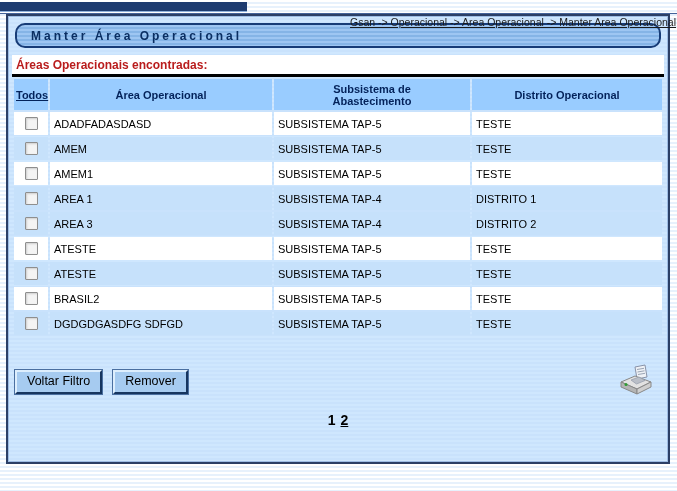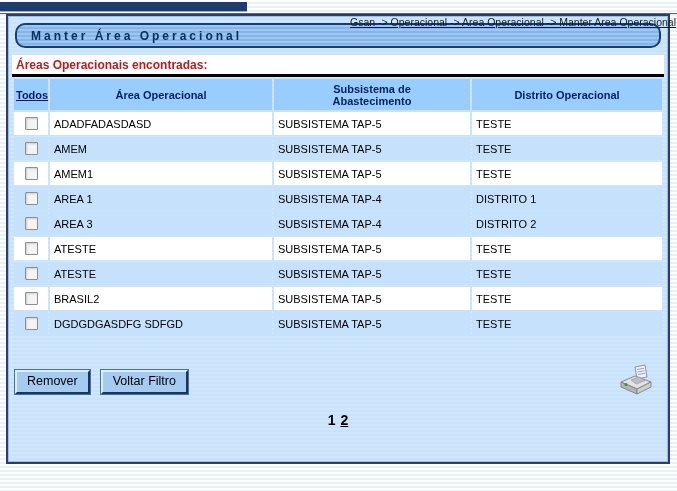"Remover" button.gs-btn { order: before "Voltar Filtro" -> after "Voltar Filtro" }
